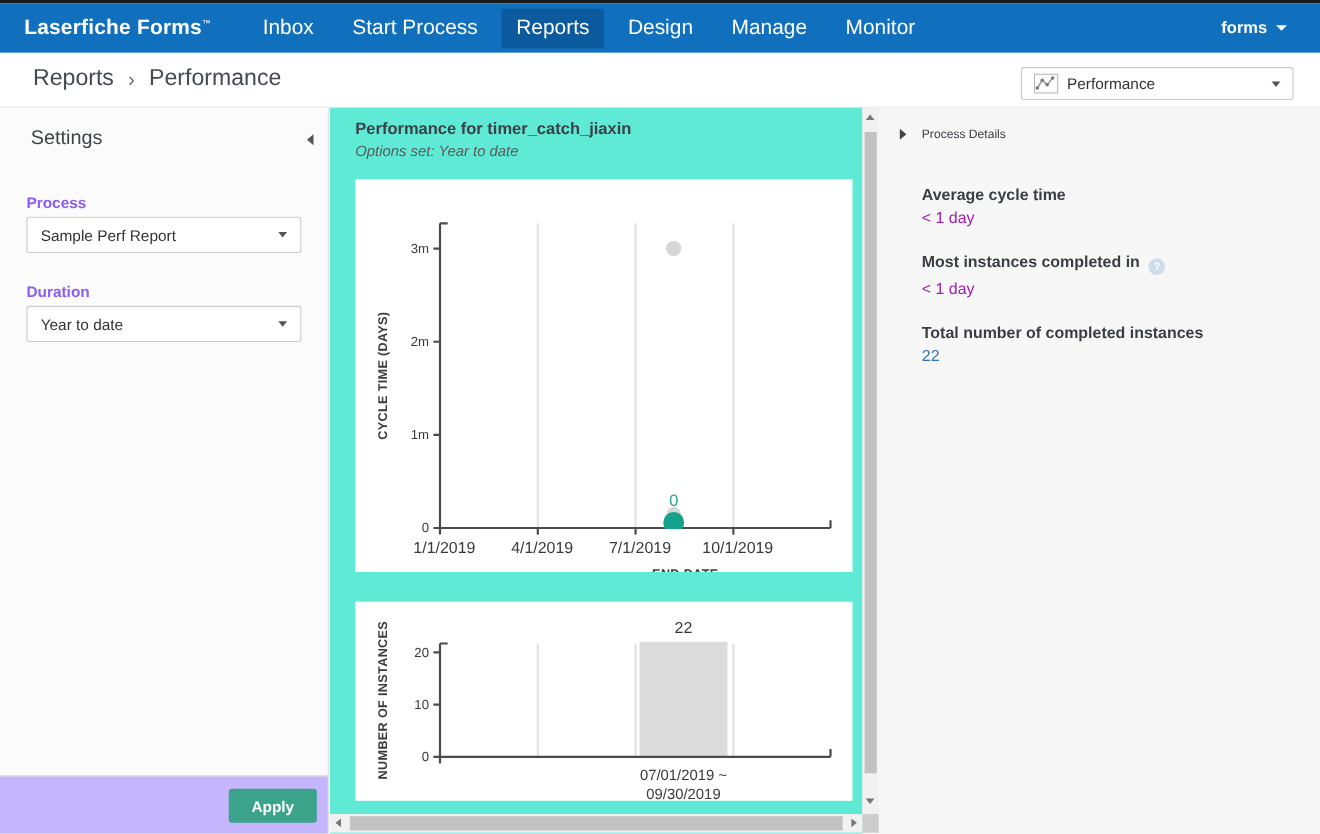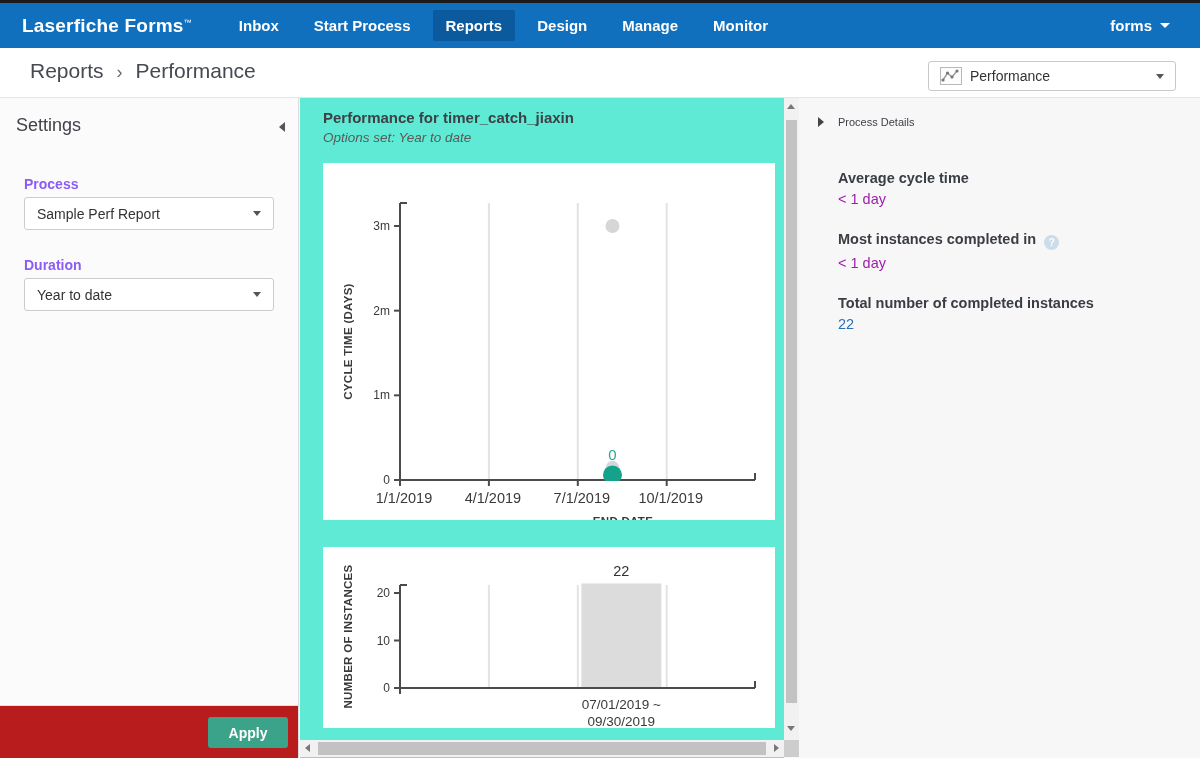"Inbox" .nav-item { font-size: 15px -> 19px; font-weight: bold -> normal }
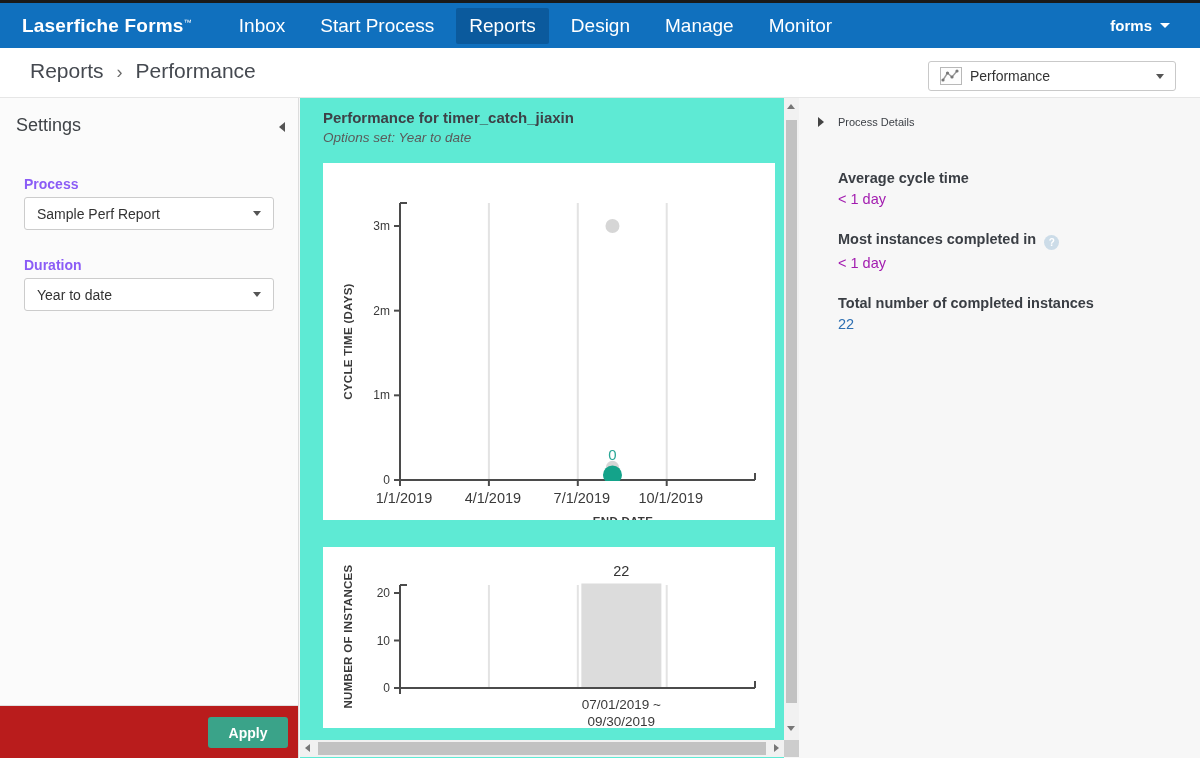"Settings" .sidebar-title { left: 16px -> 28px }
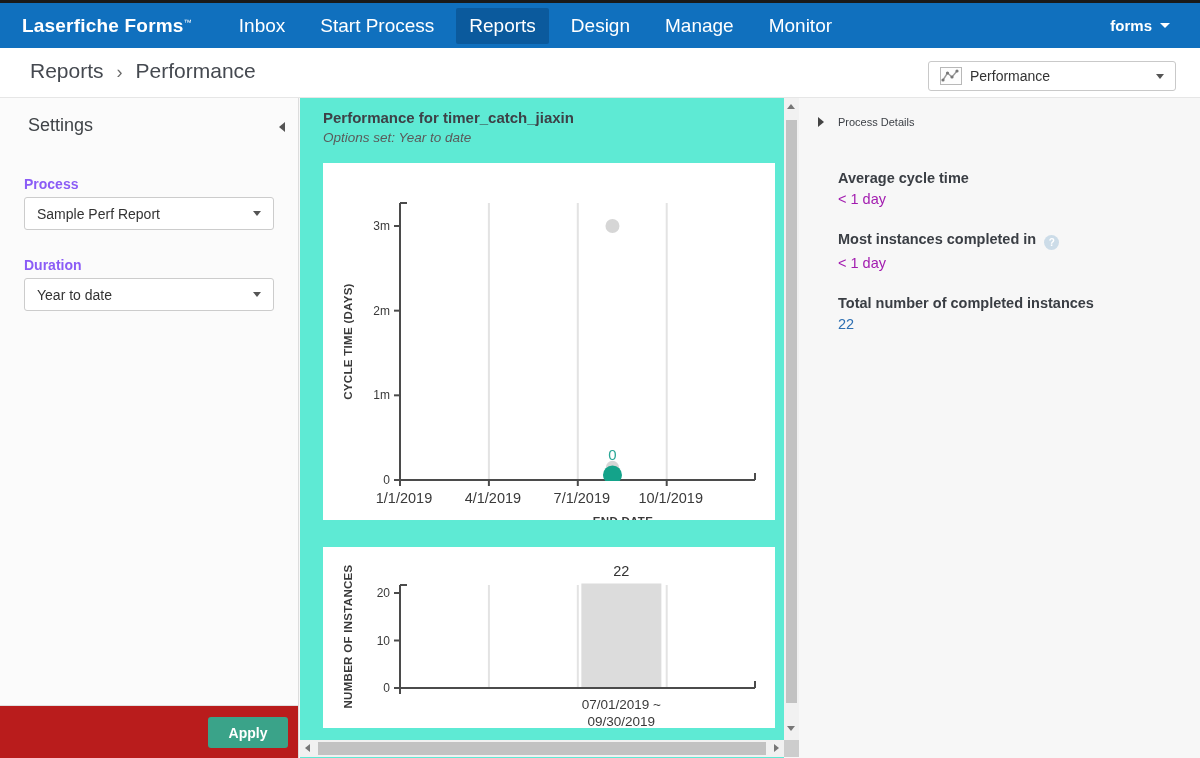"Apply" .sidebar-footer { background: #b91c1c -> #c4b5fd }
